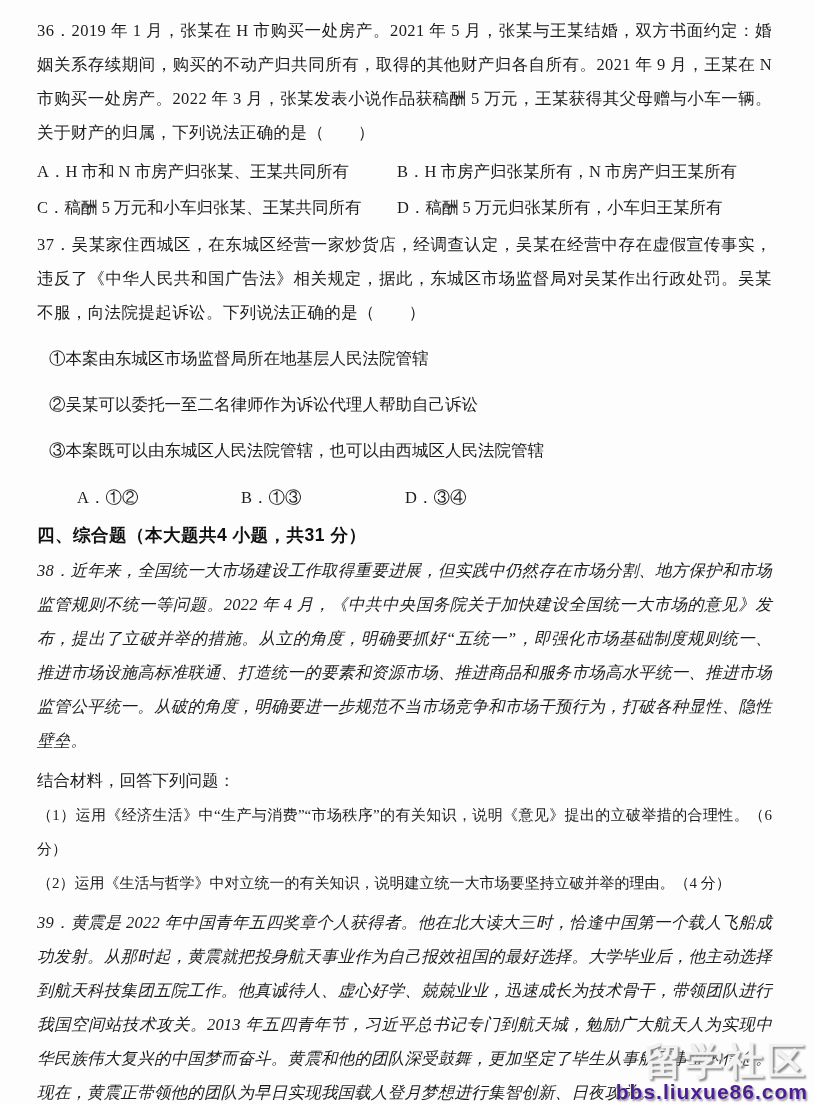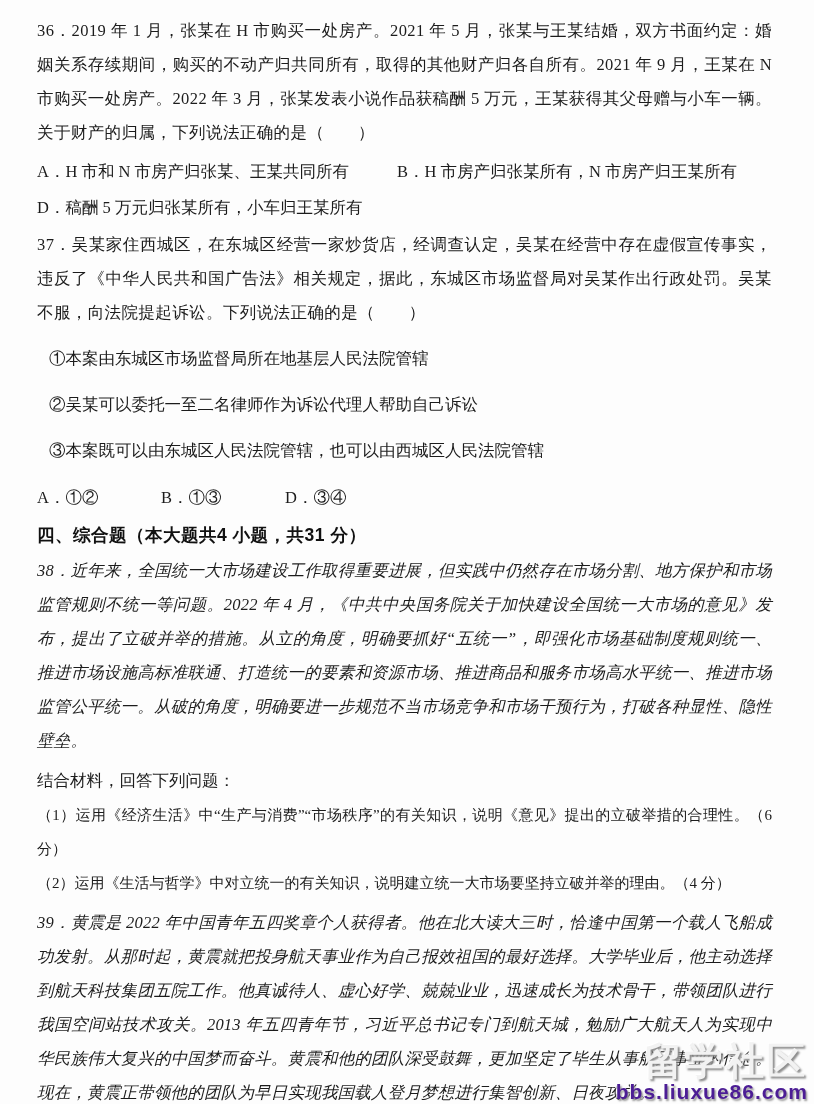"C．稿酬 5 万元和小车归张某、王某共同所有" span.opt-left { html: none -> <span>C．稿酬 5 万元和小车归张某、王某共同所有</span> }
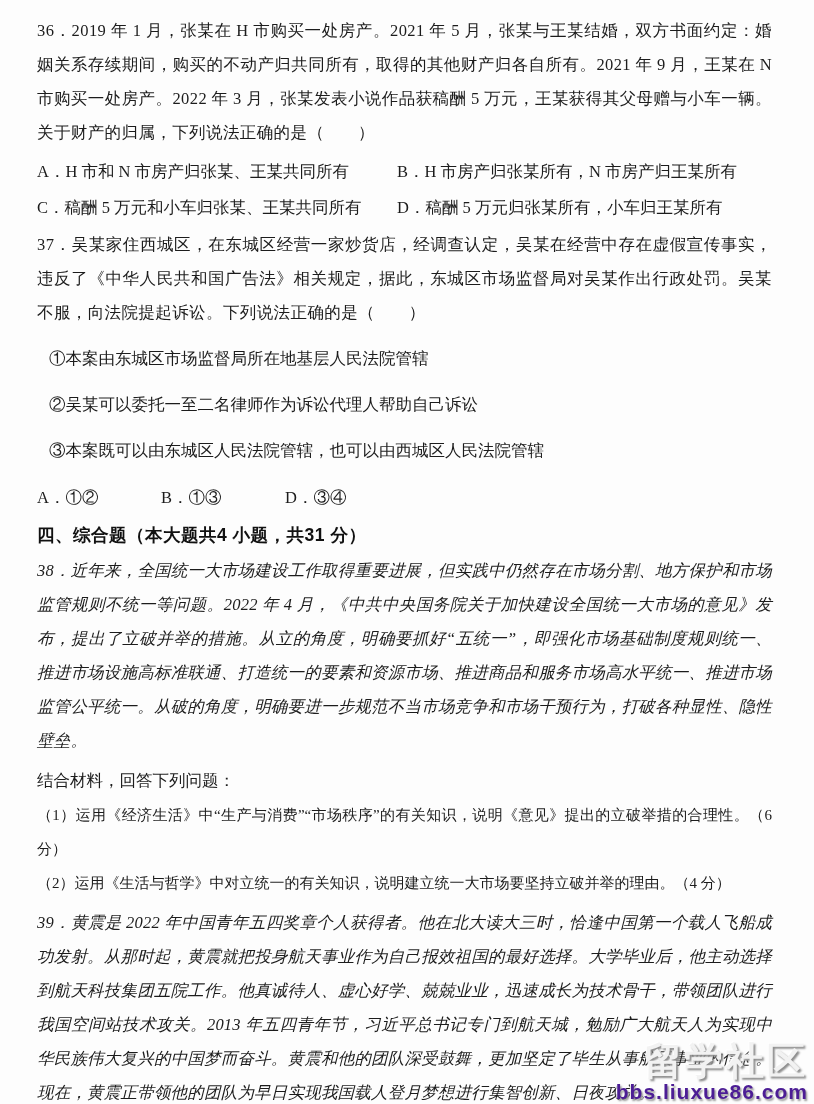"A．①②" .abcd-row .abcd { margin-left: none -> 40px }
